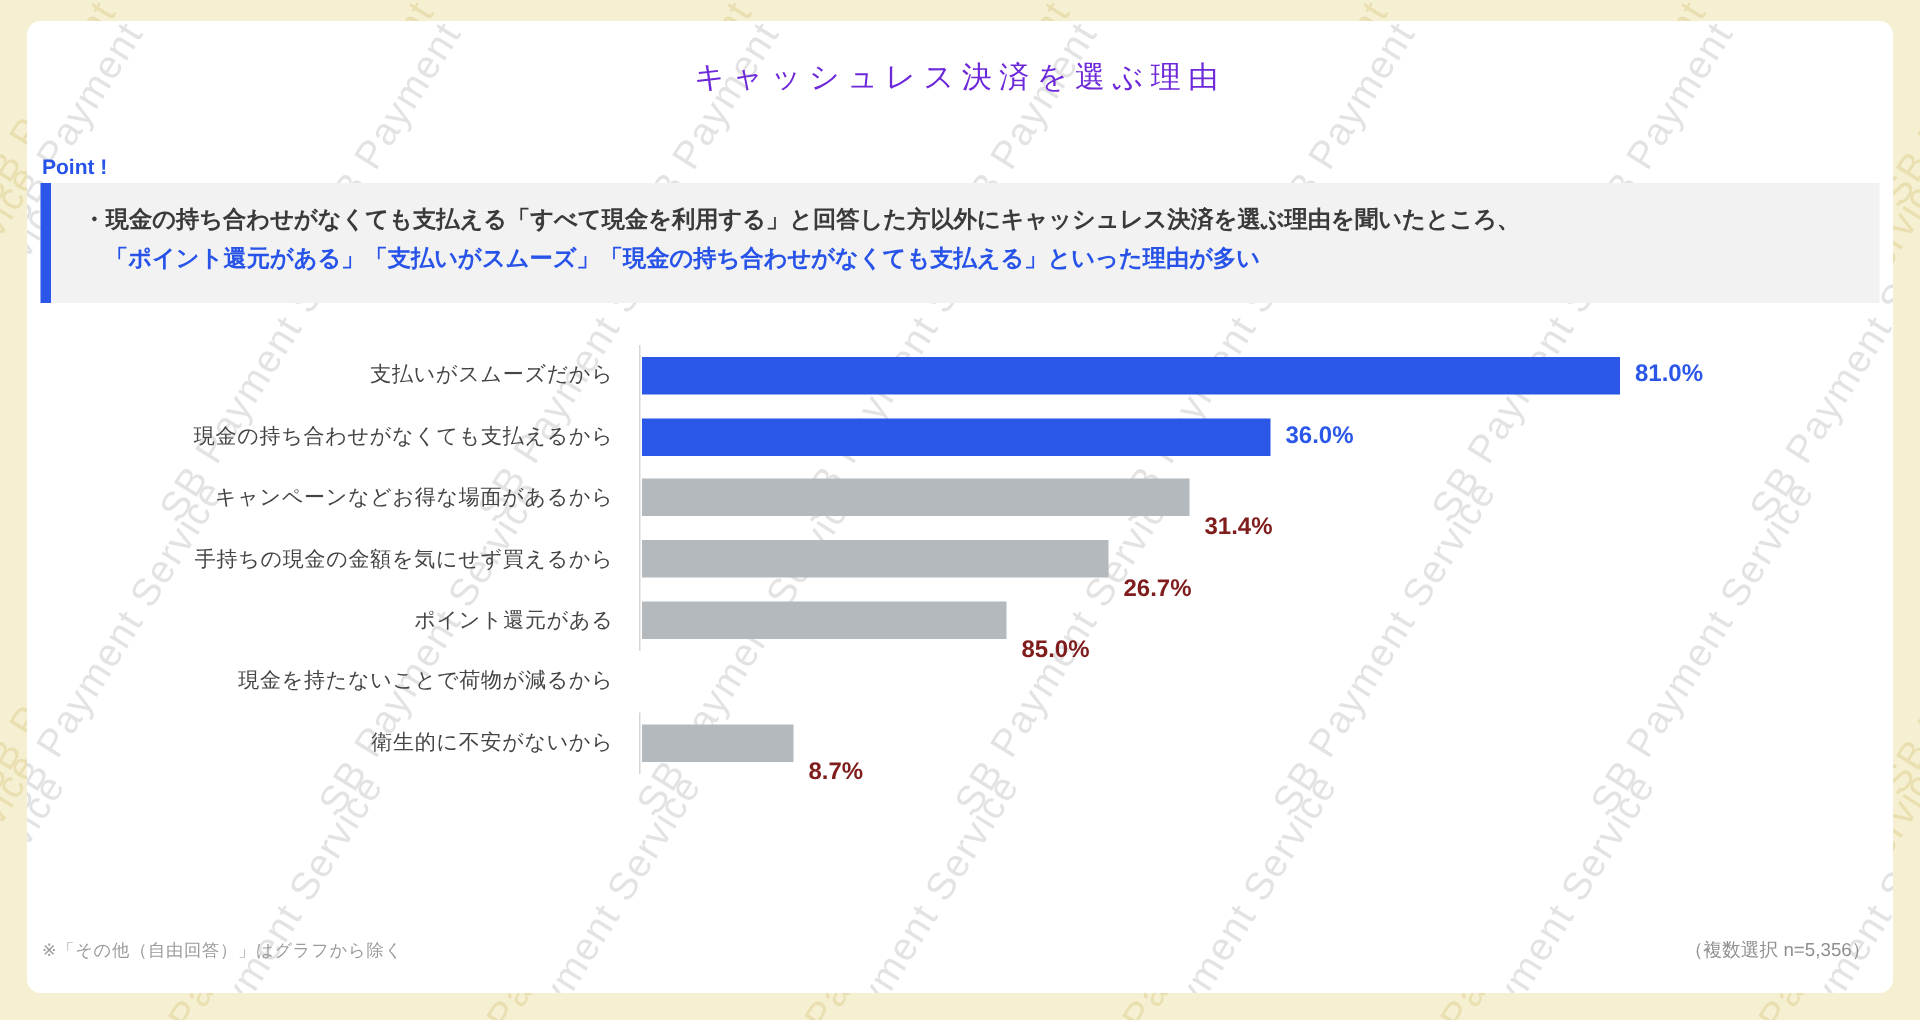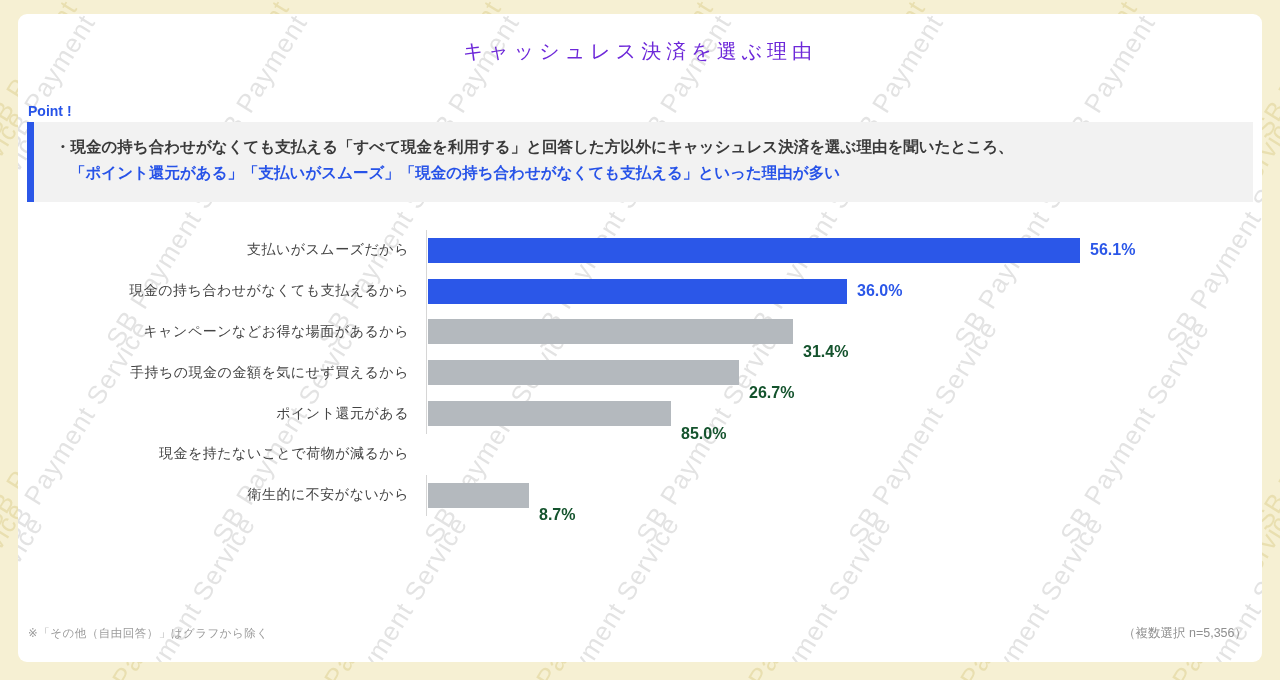"56.1%" div.bar-value { text: 56.1% -> 81.0% }
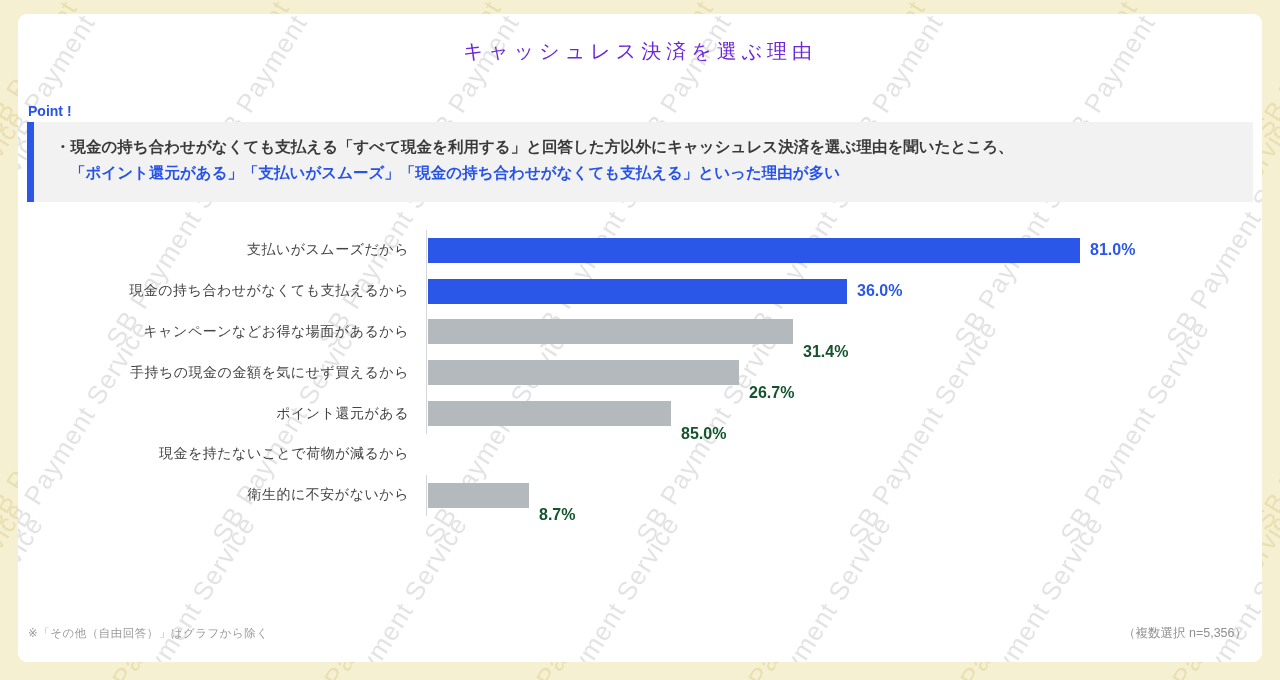"31.4%" .bar-value.def-text { color: #14532d -> #7f1d1d }
